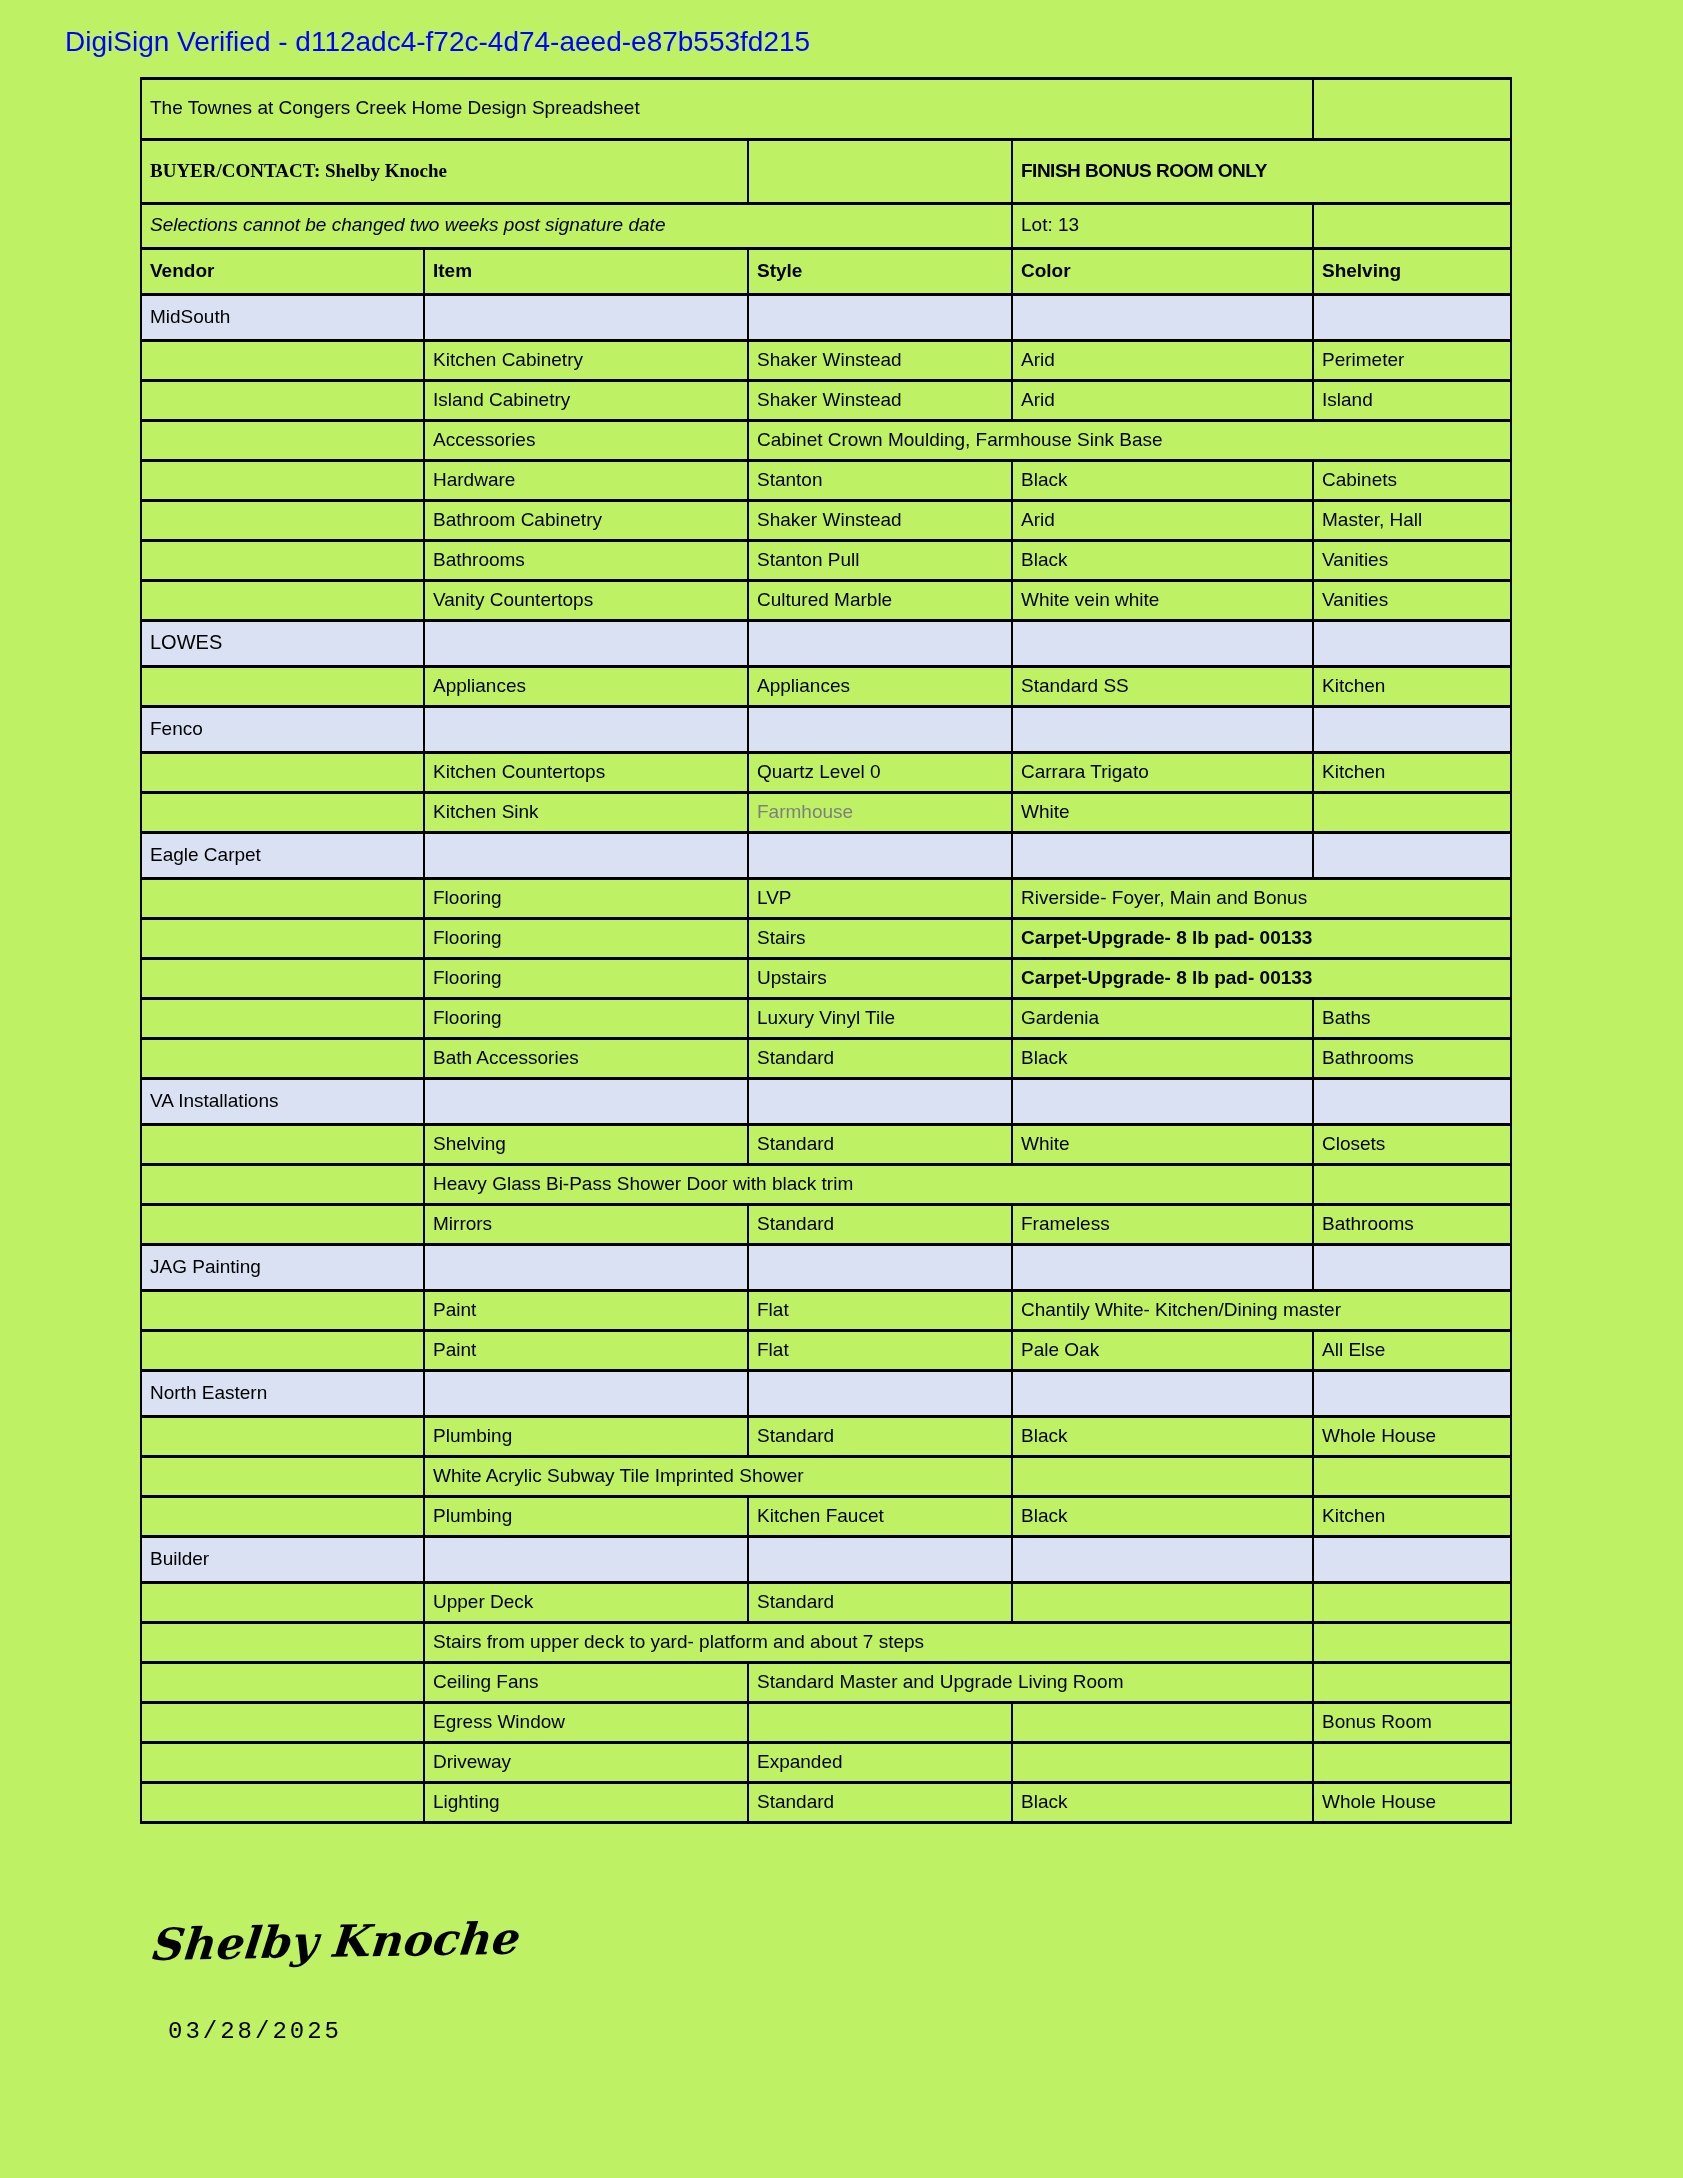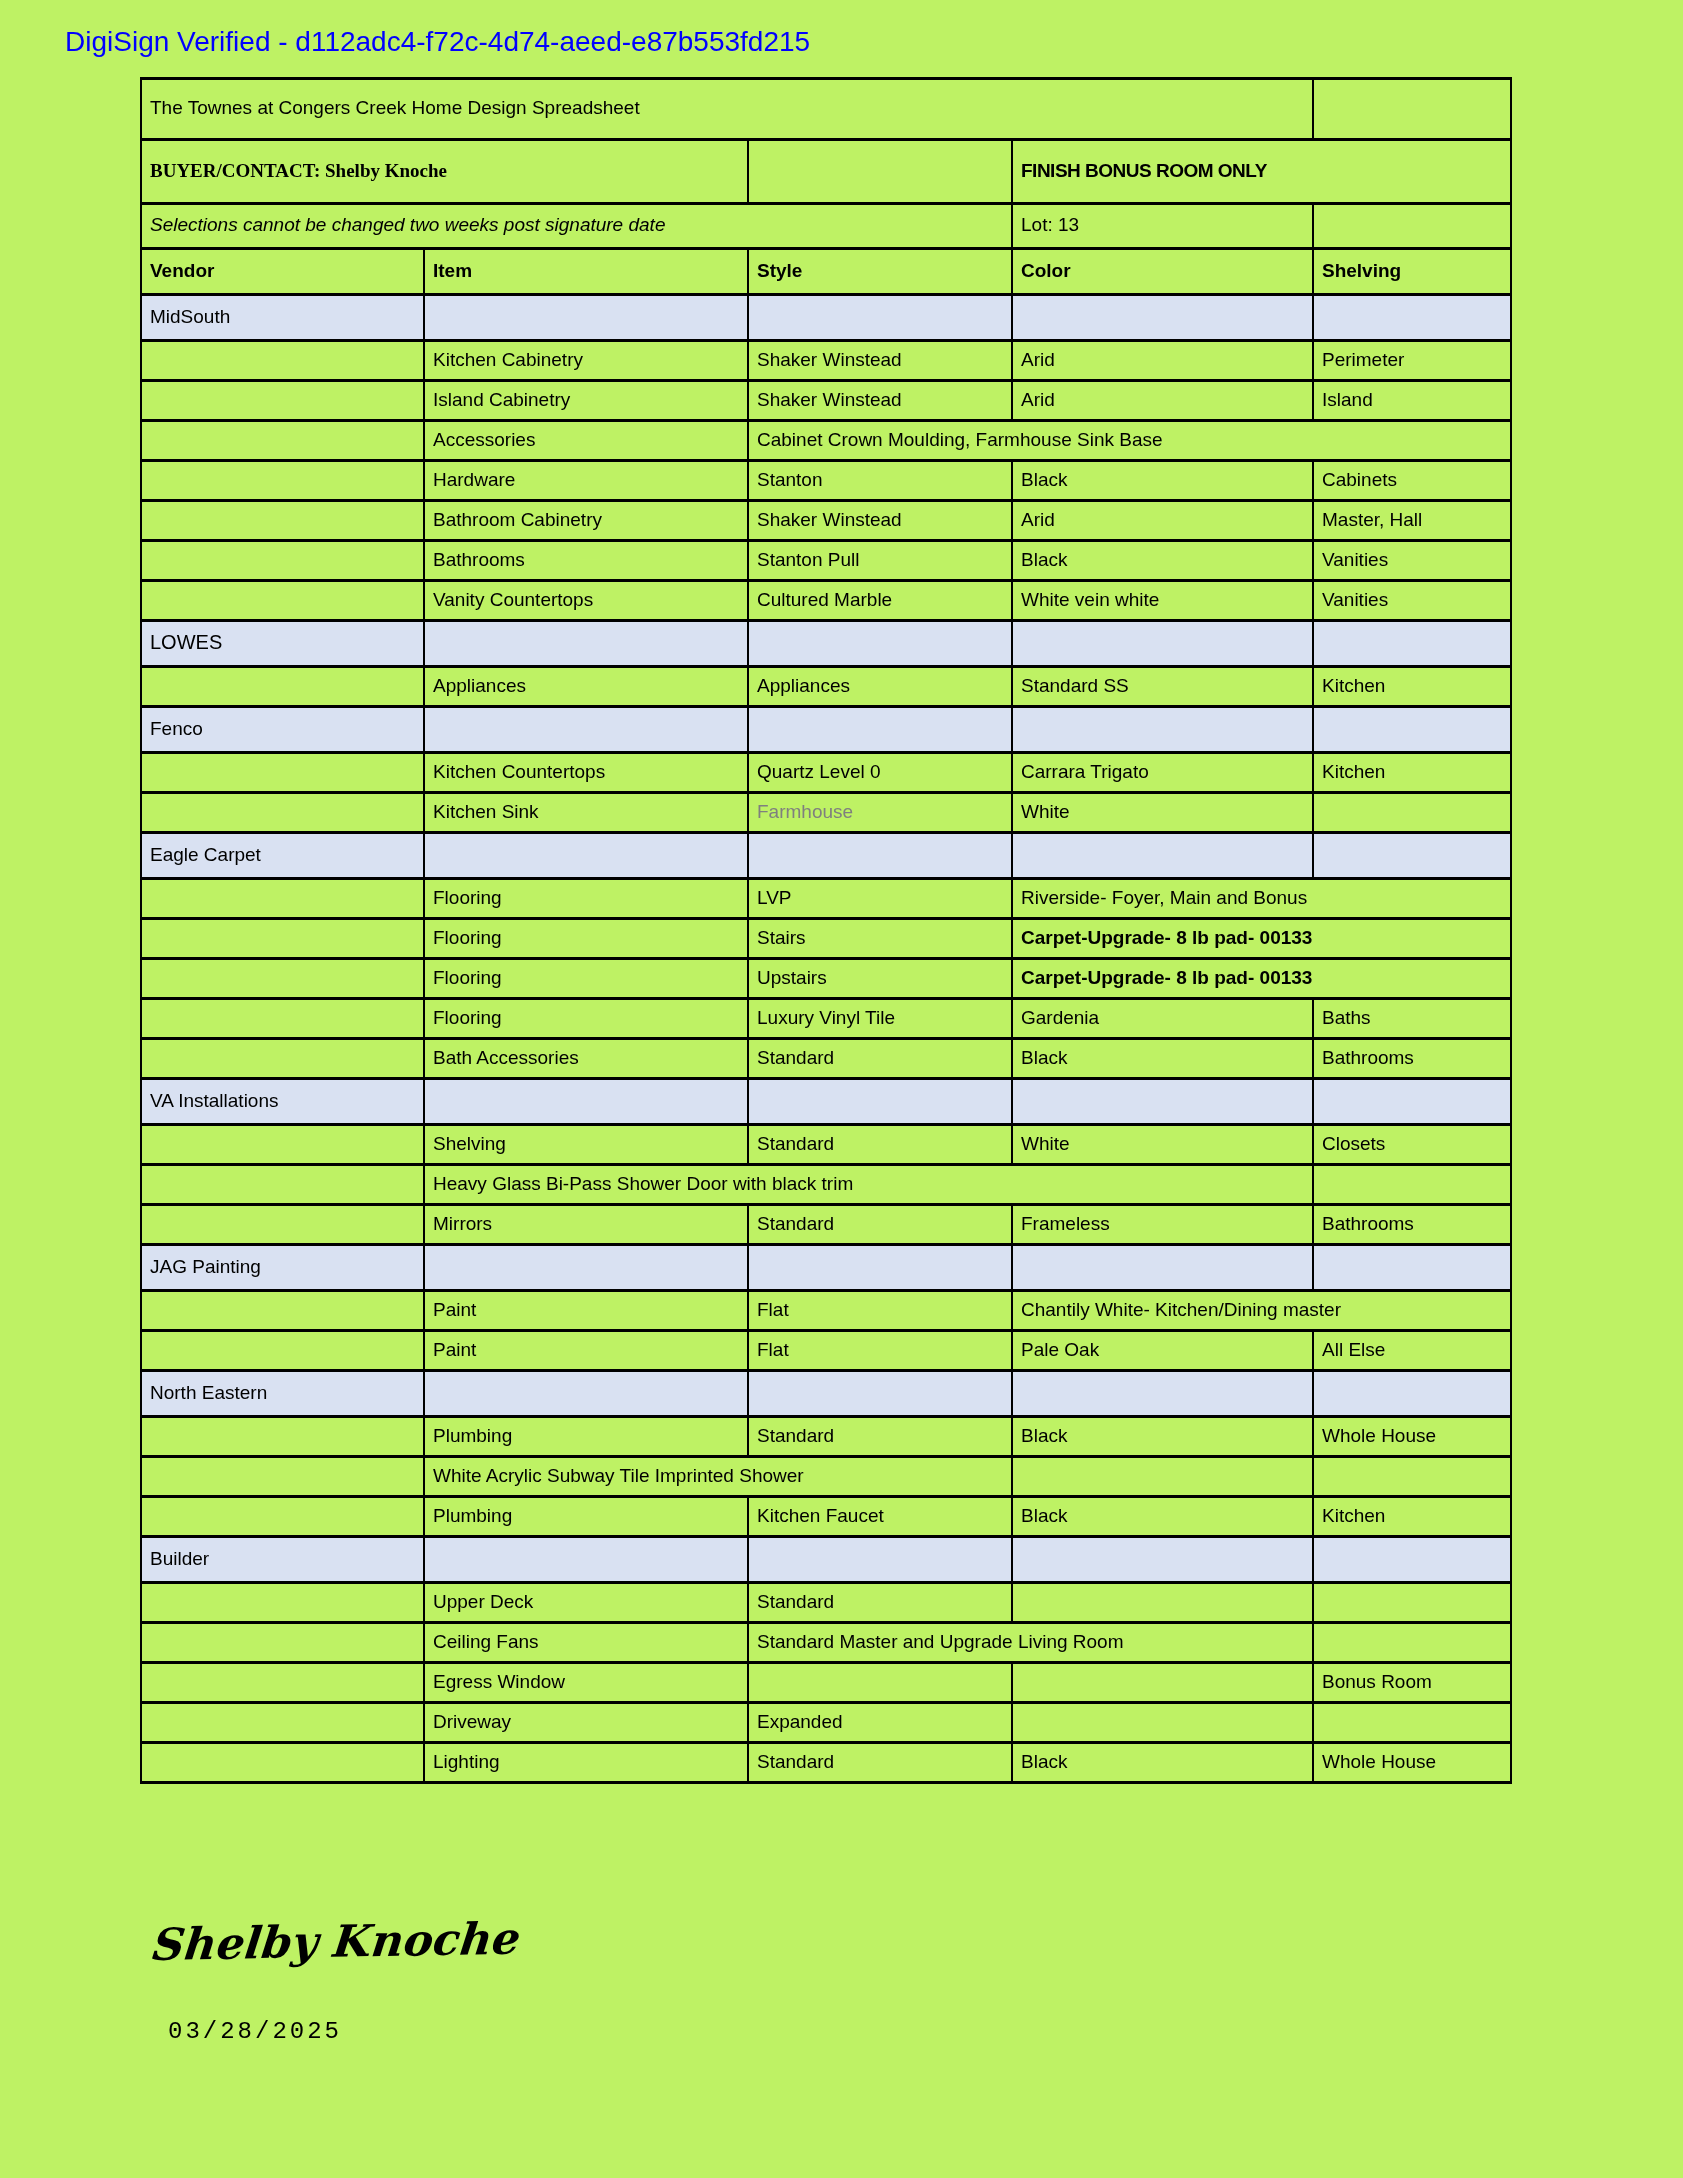"Stairs from upper deck to" tr { html: none -> <tr> <td></td> <td>Stairs from upper deck to yard- platform and about 7 steps</td> <td></td> </tr> }
